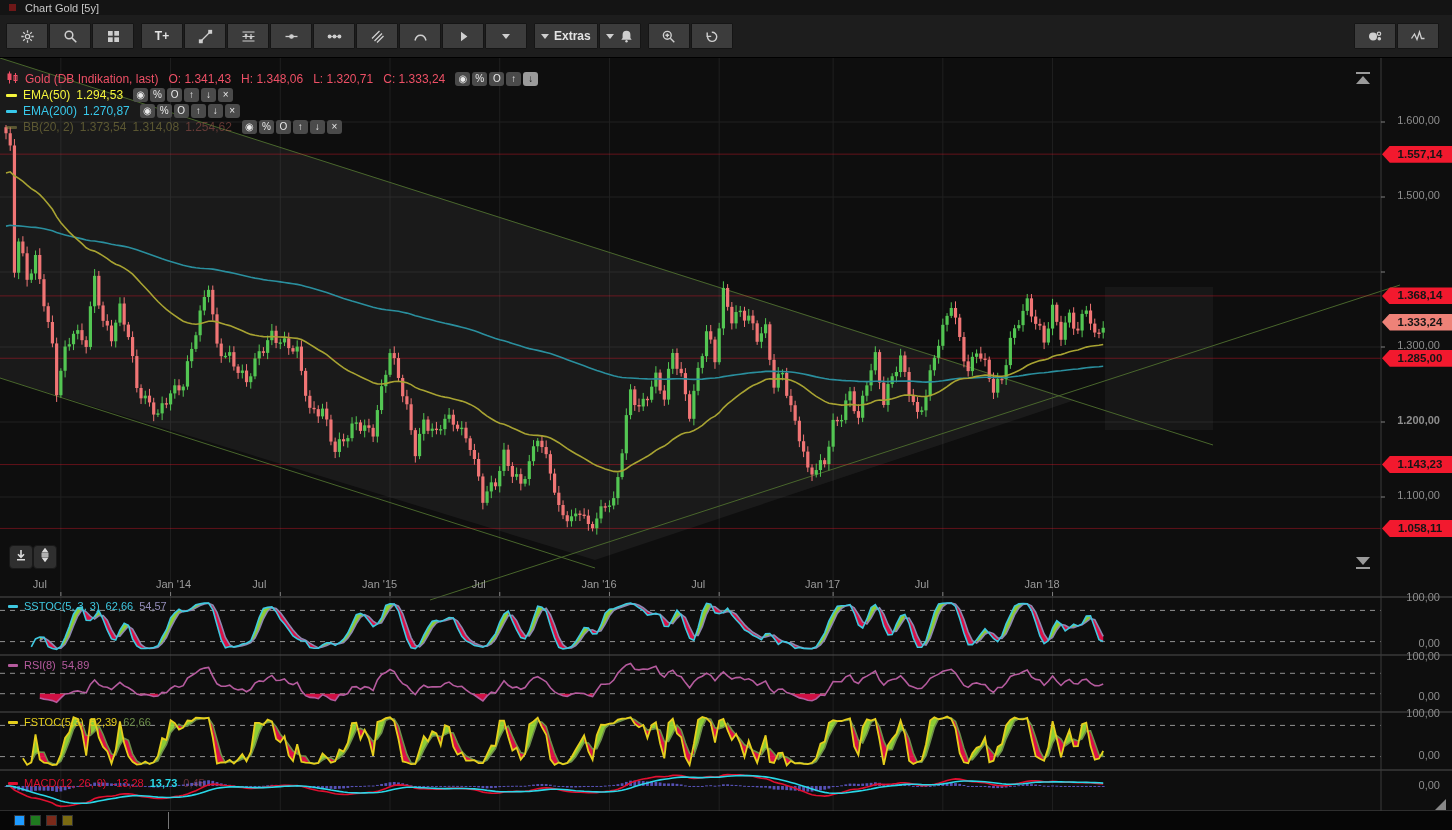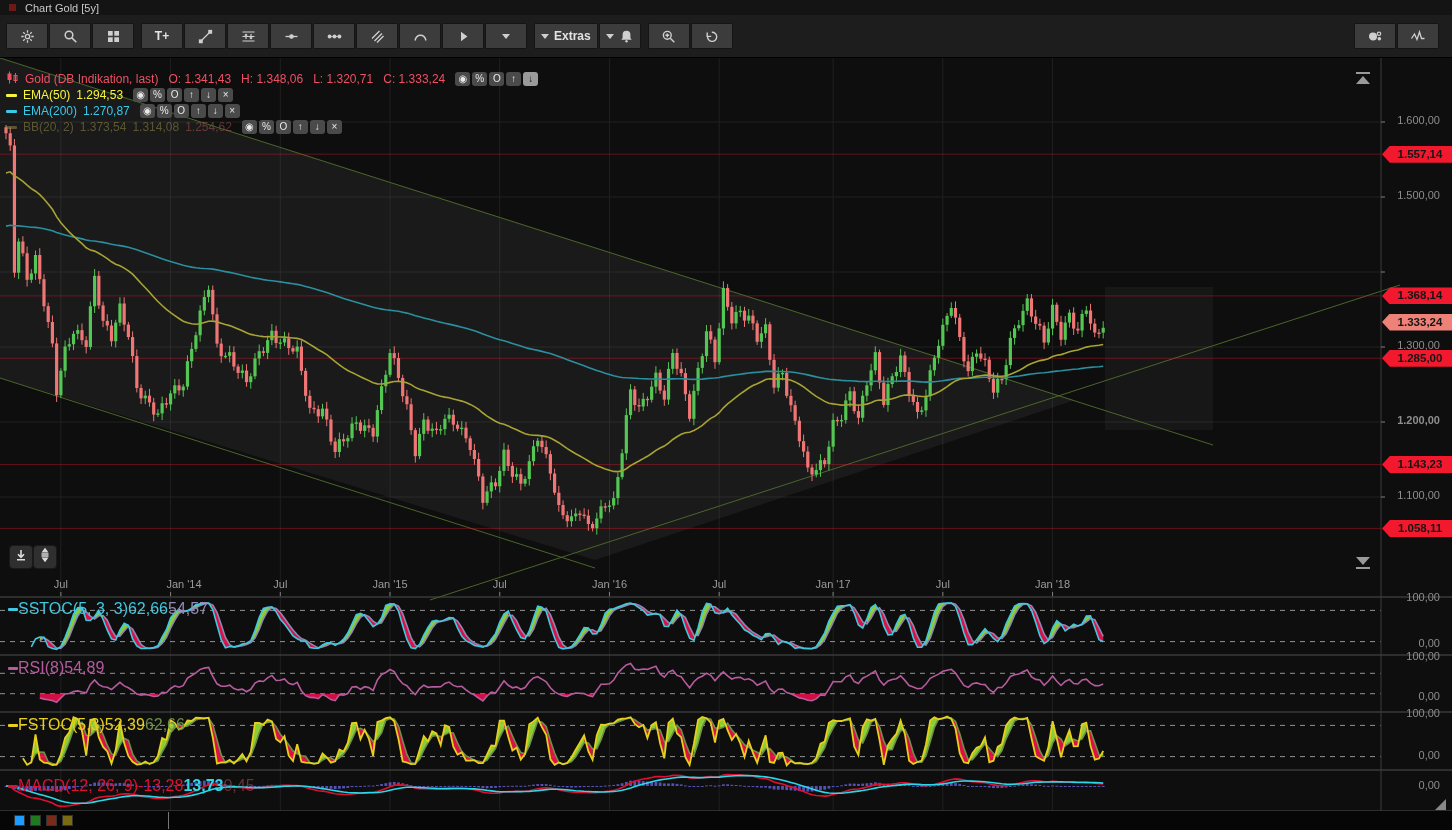"Jul" .xlab { text-align: center -> left }
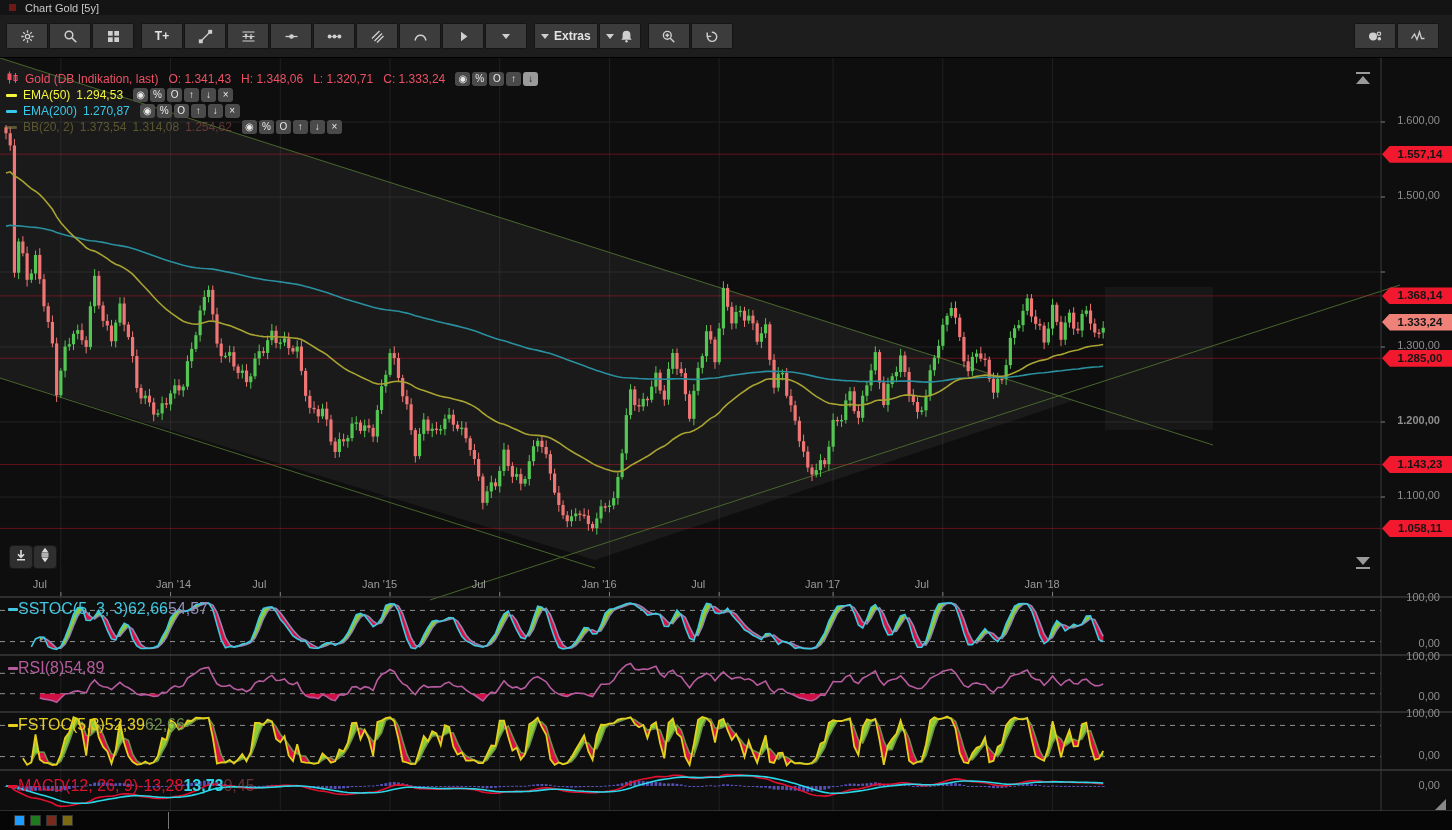"SSTOC(5, 3, 3)" .pl { font-size: 16px -> 11px; gap: none -> 6px }
